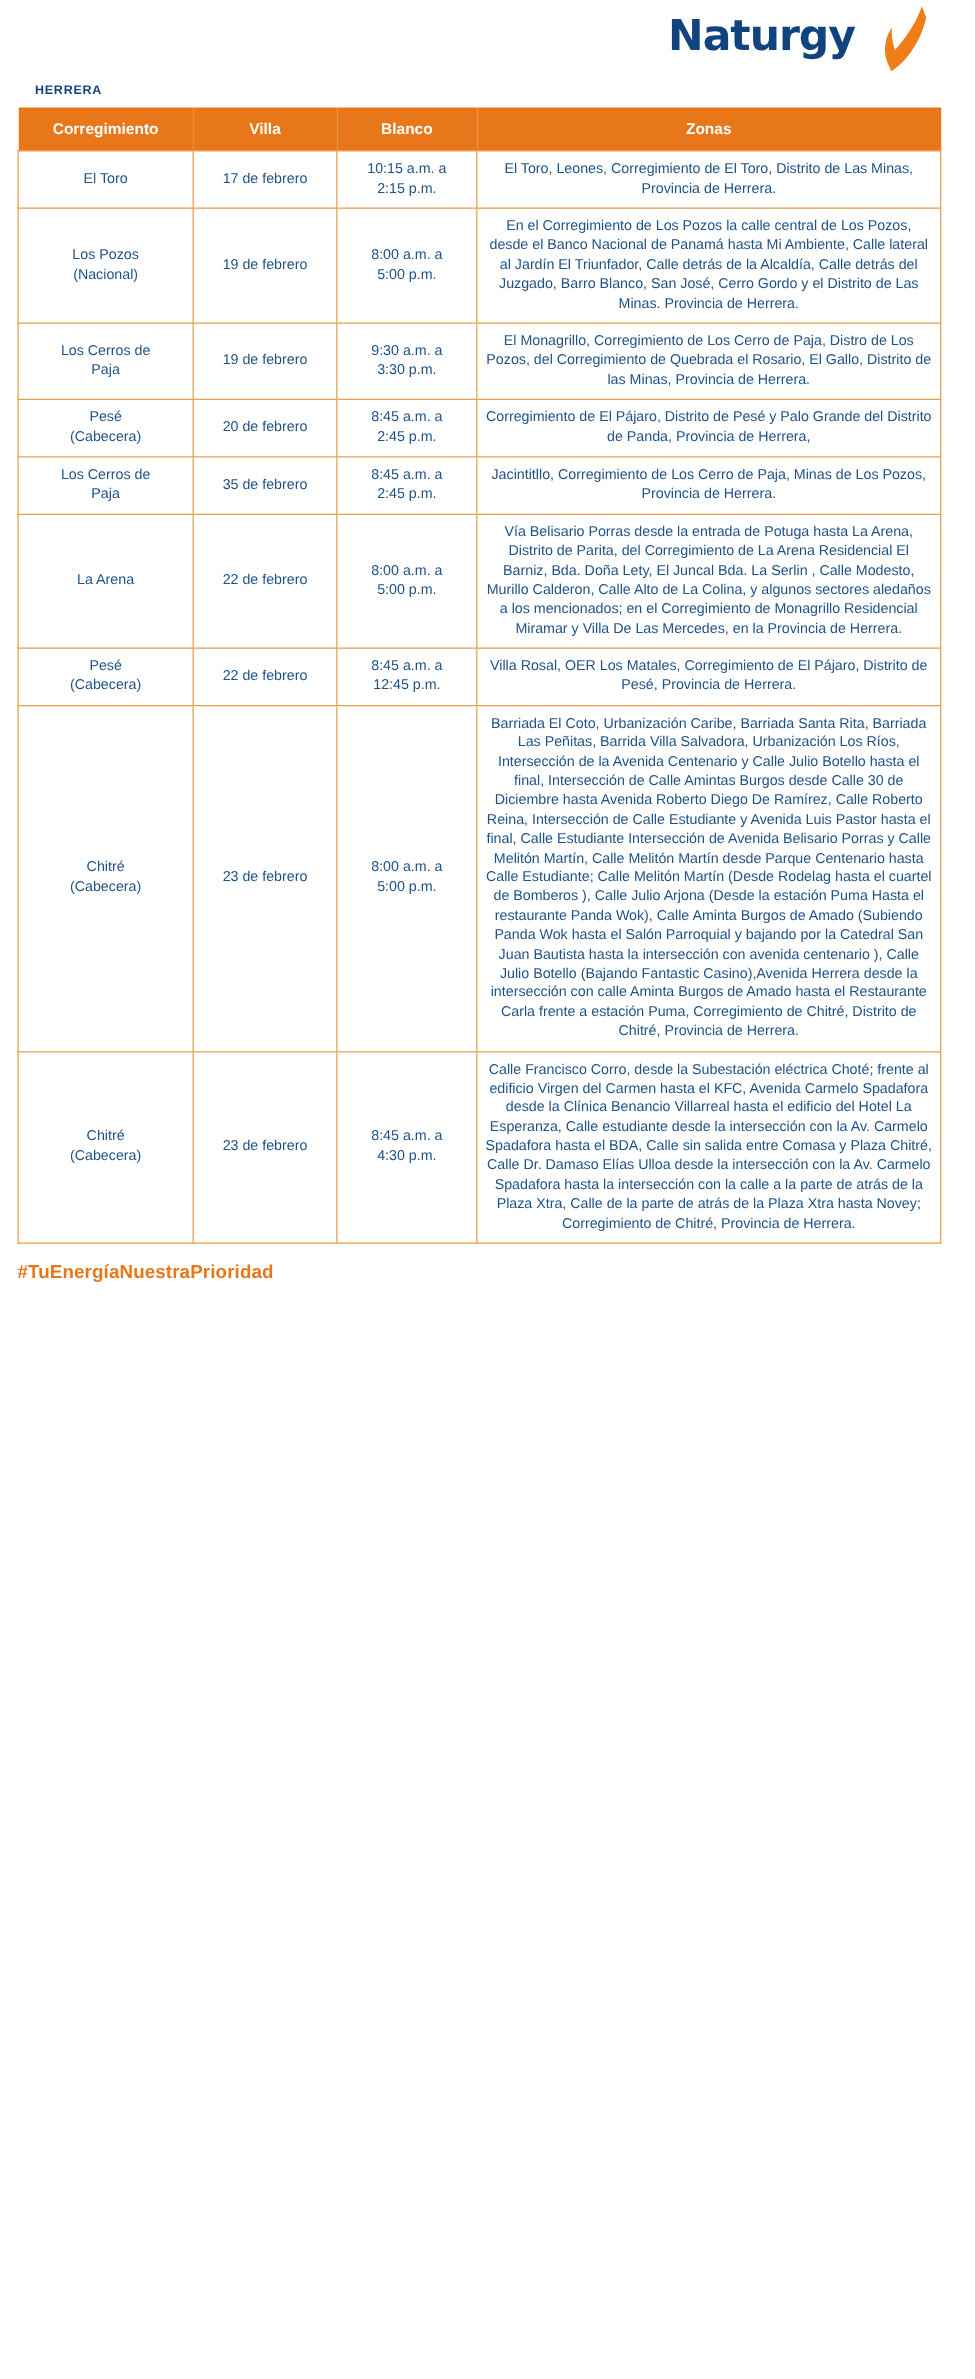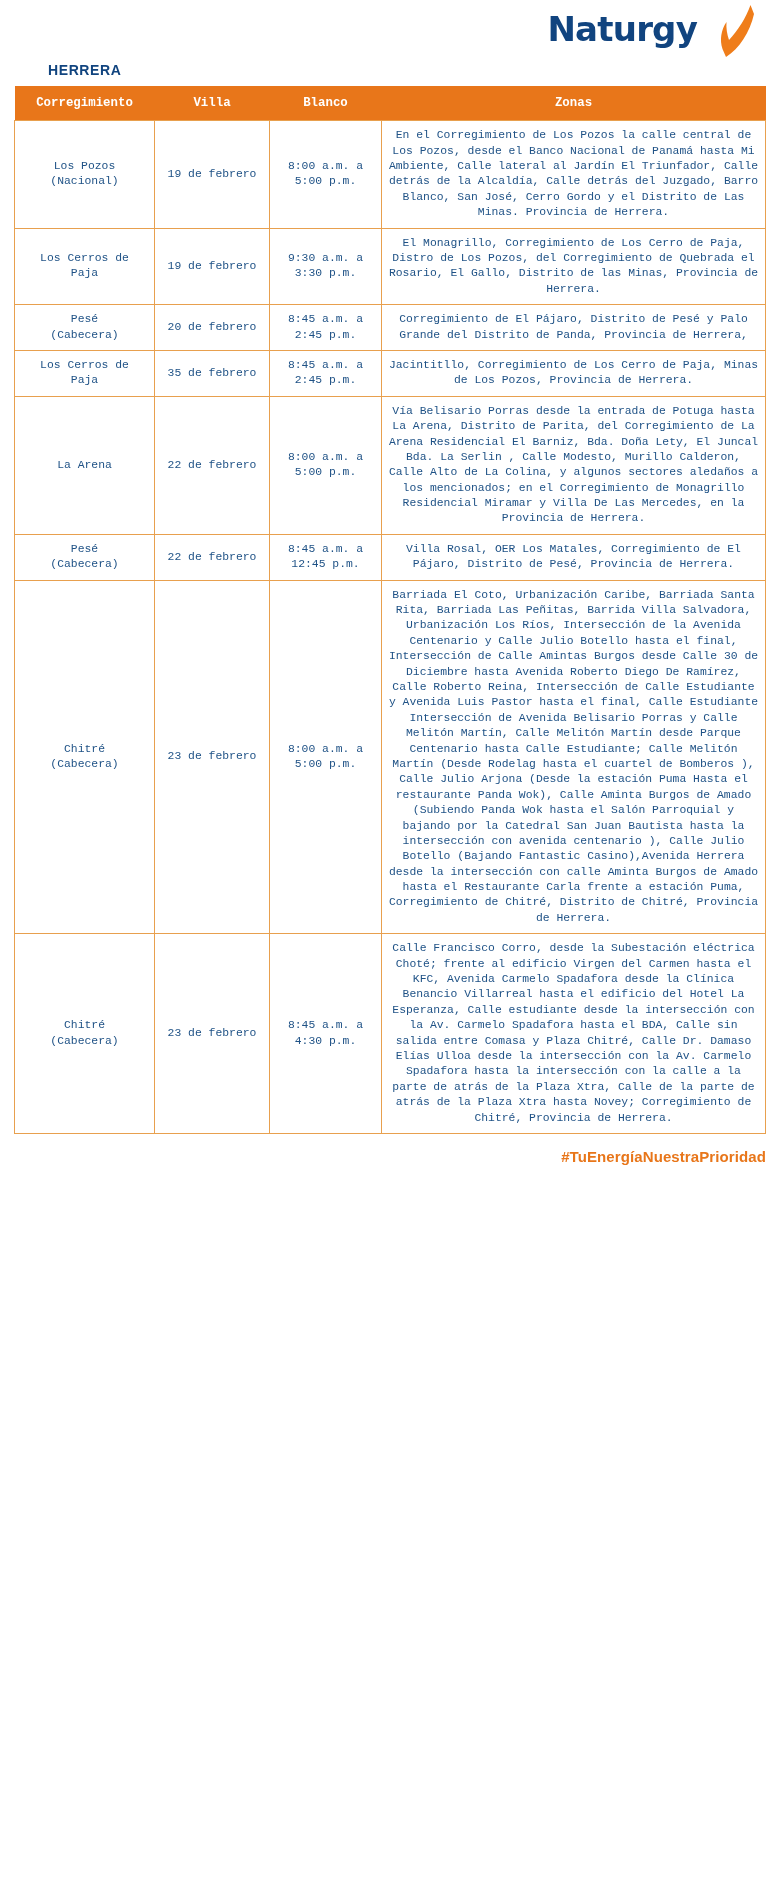"Naturgy" .page { padding: 0 14px 0 14px -> 0 27px 0 14px }
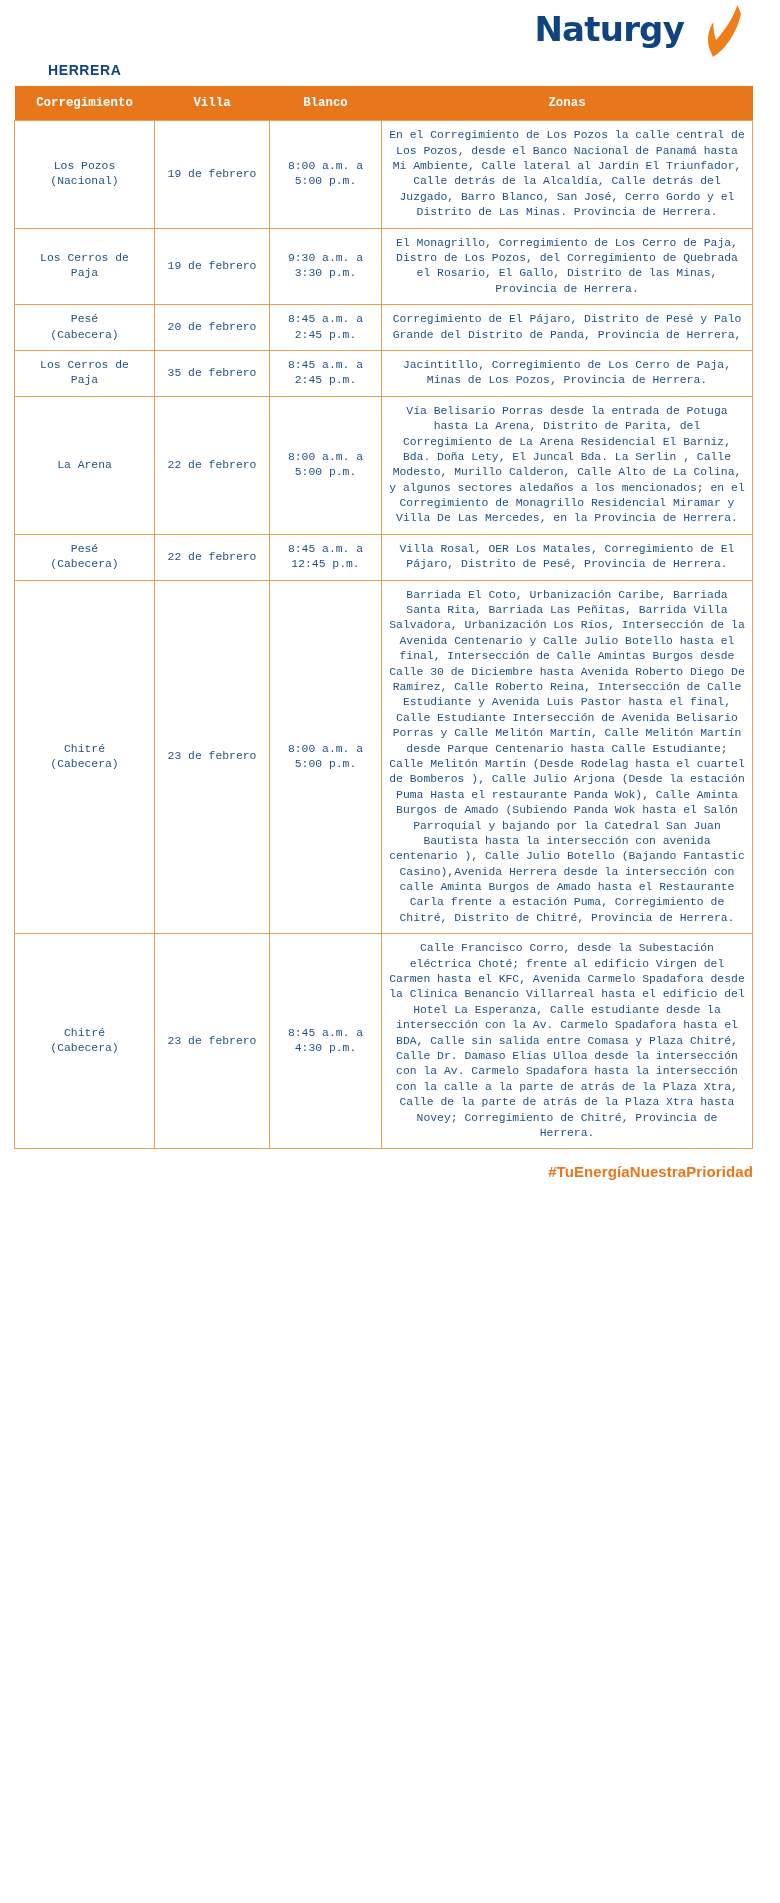"HERRERA" .region-title { font-size: 14px -> 10px; left: 34px -> 14px }
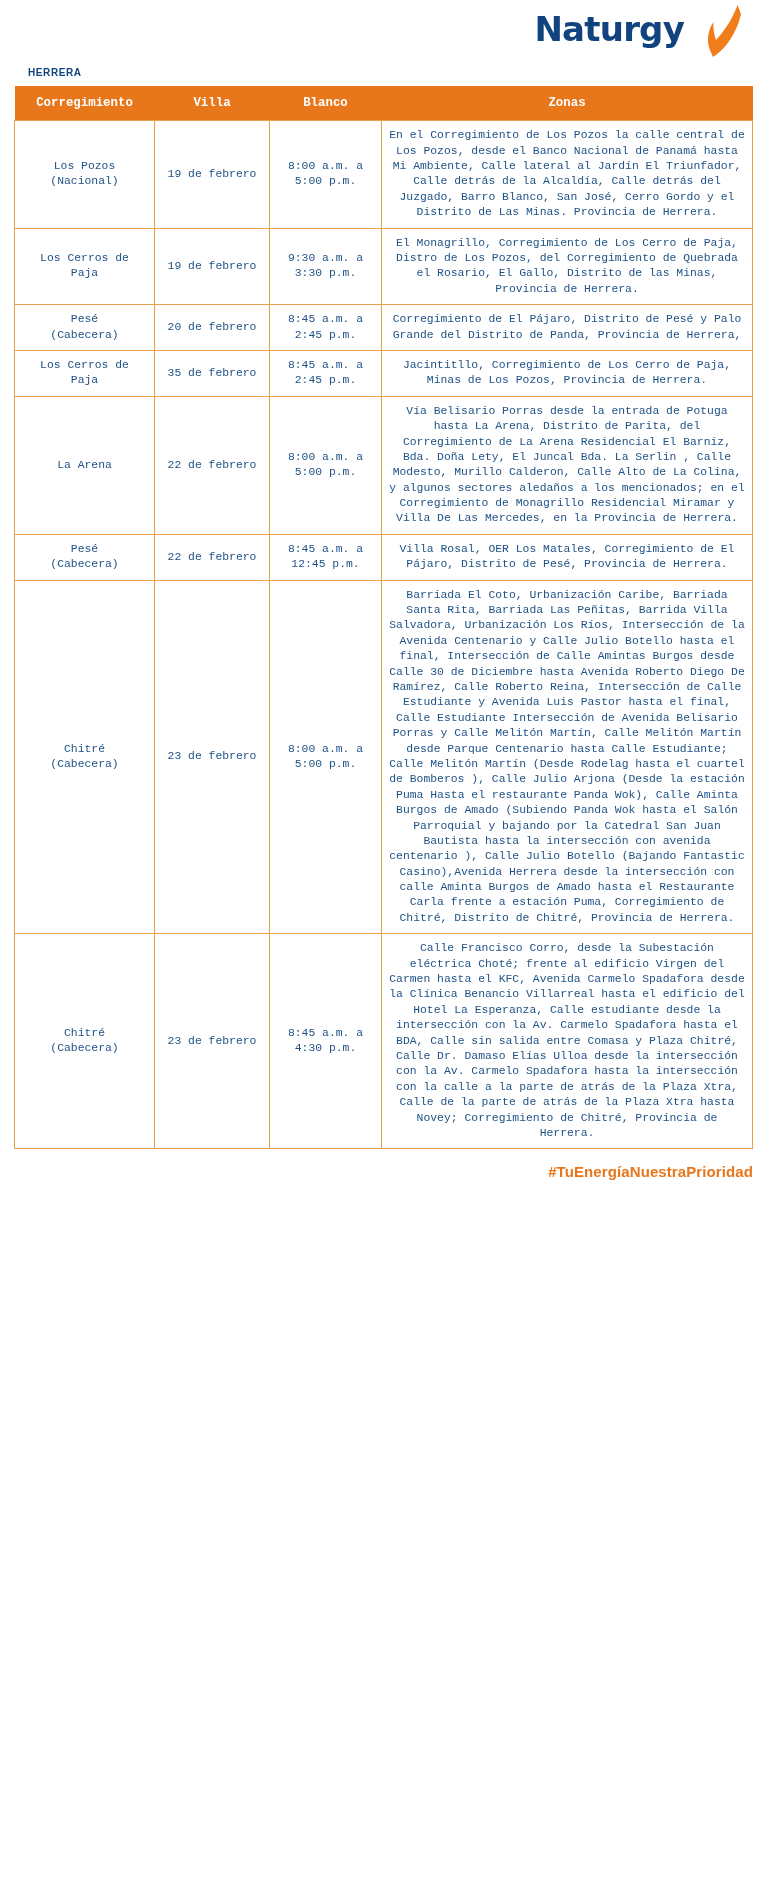"Corregimiento" table.schedule { font-family: Liberation Mono, monospace -> none }
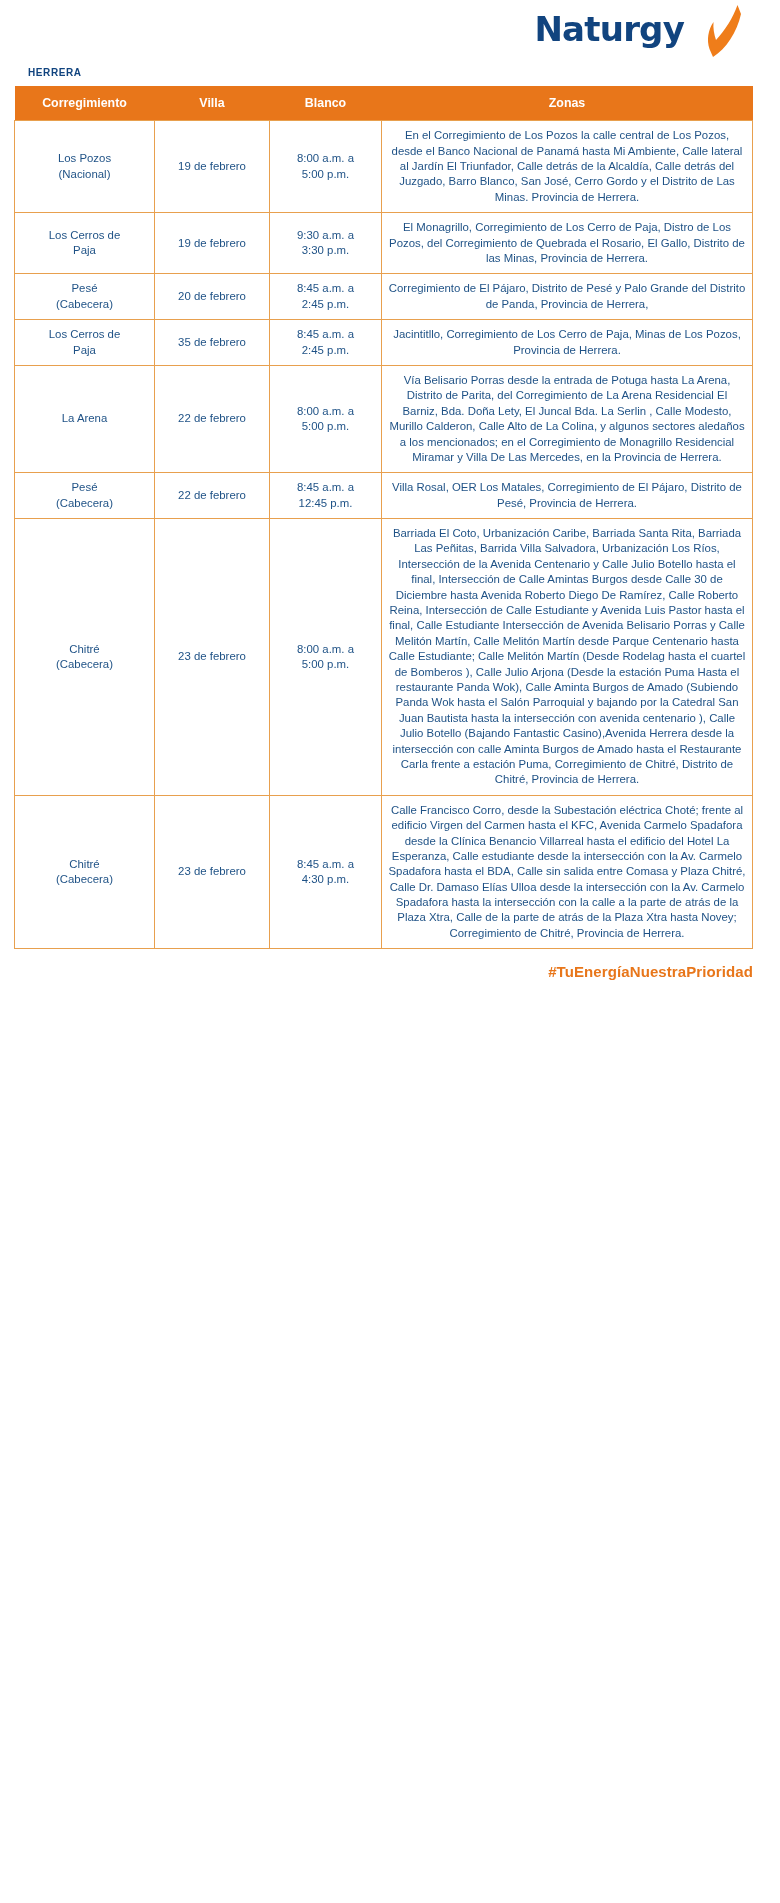"El Toro" tr { html: none -> <tr> <td>El Toro</td> <td>17 de febrero</td> <td>10:15 a.m. a 2:15 p.m.</td> <td>El Toro, Leones, Corregimiento de El Toro, Distrito de Las Minas, Provincia de Herrera.</td> </tr> }
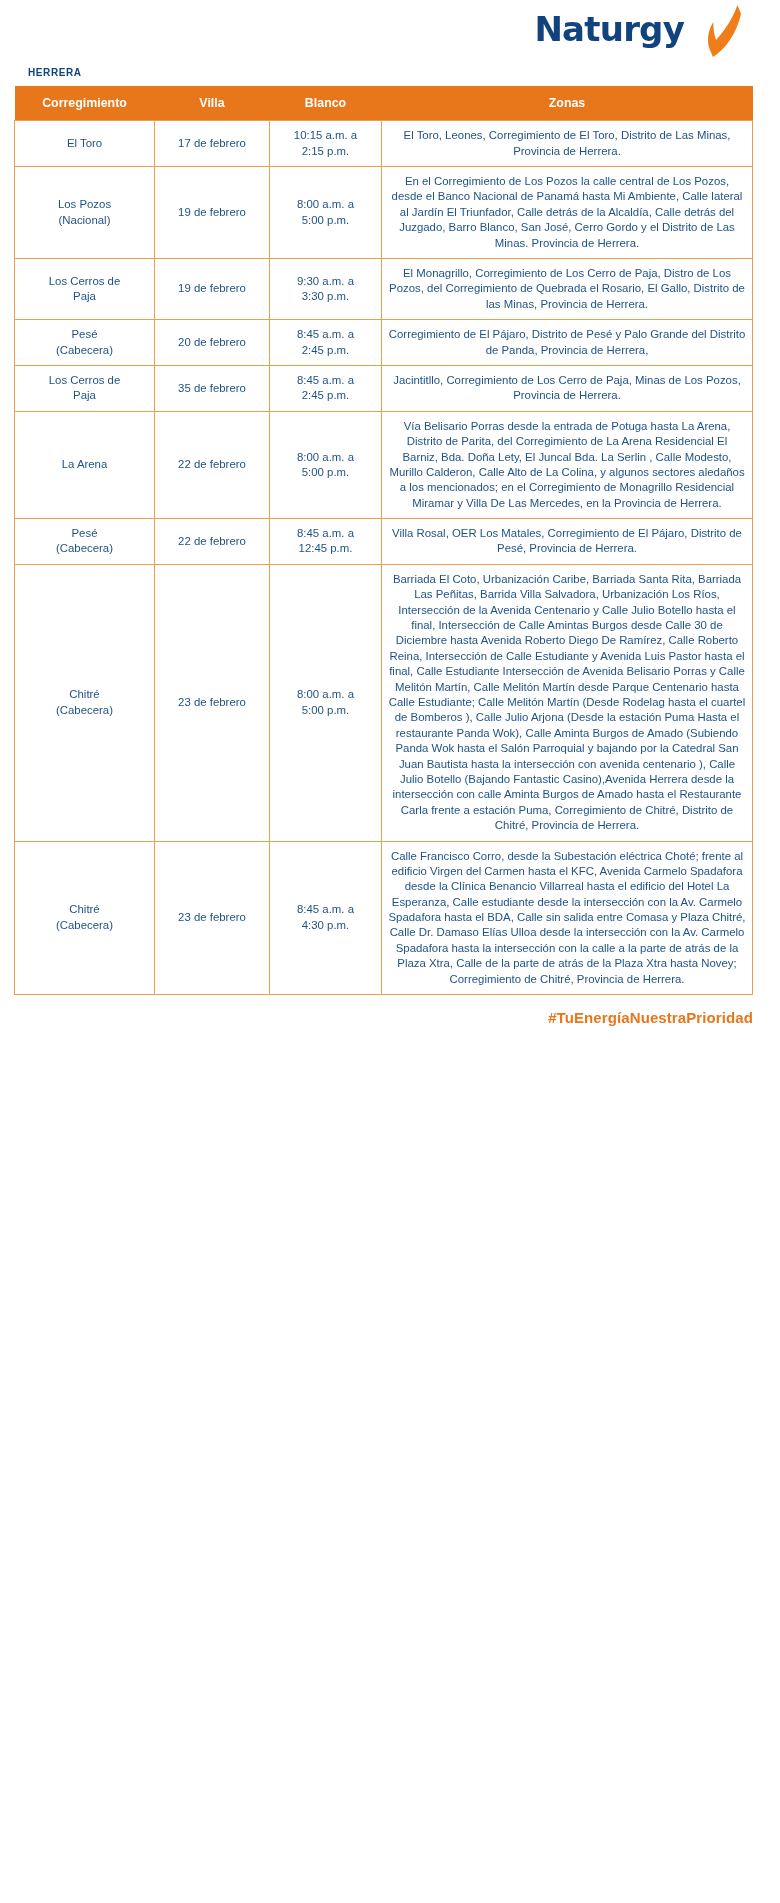"#TuEnergíaNuestraPrioridad" .footer { text-align: right -> left }
